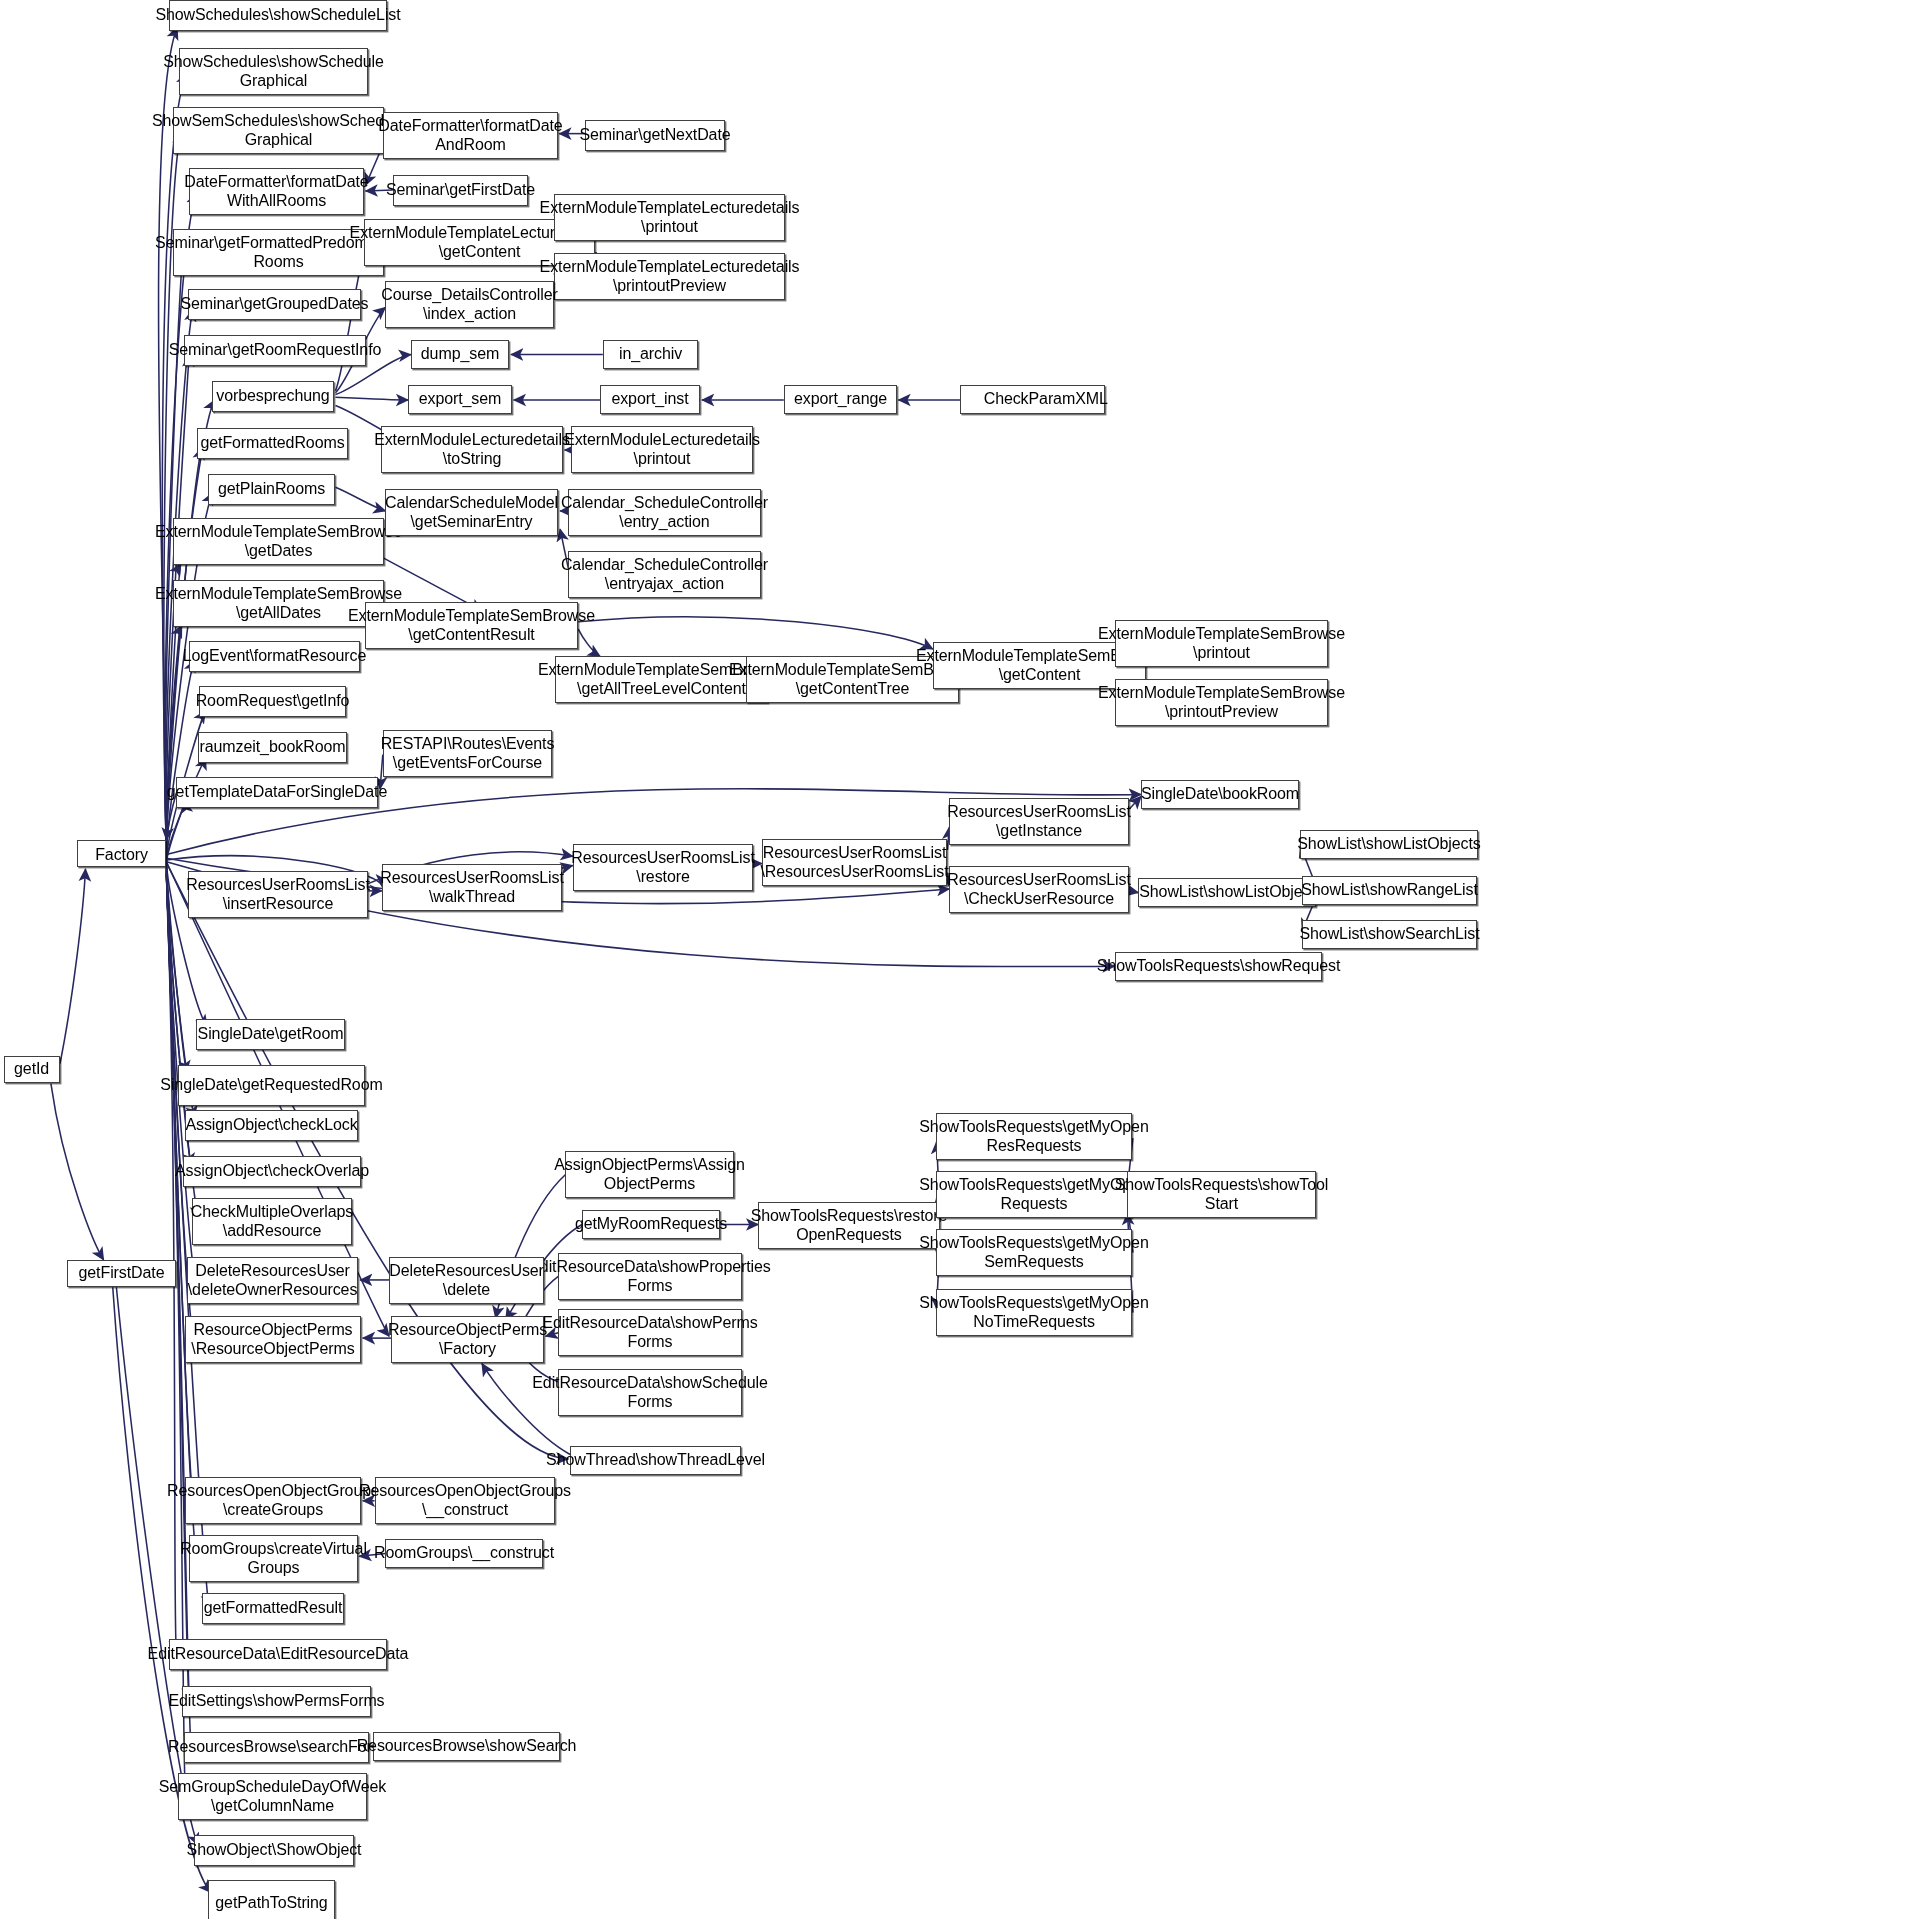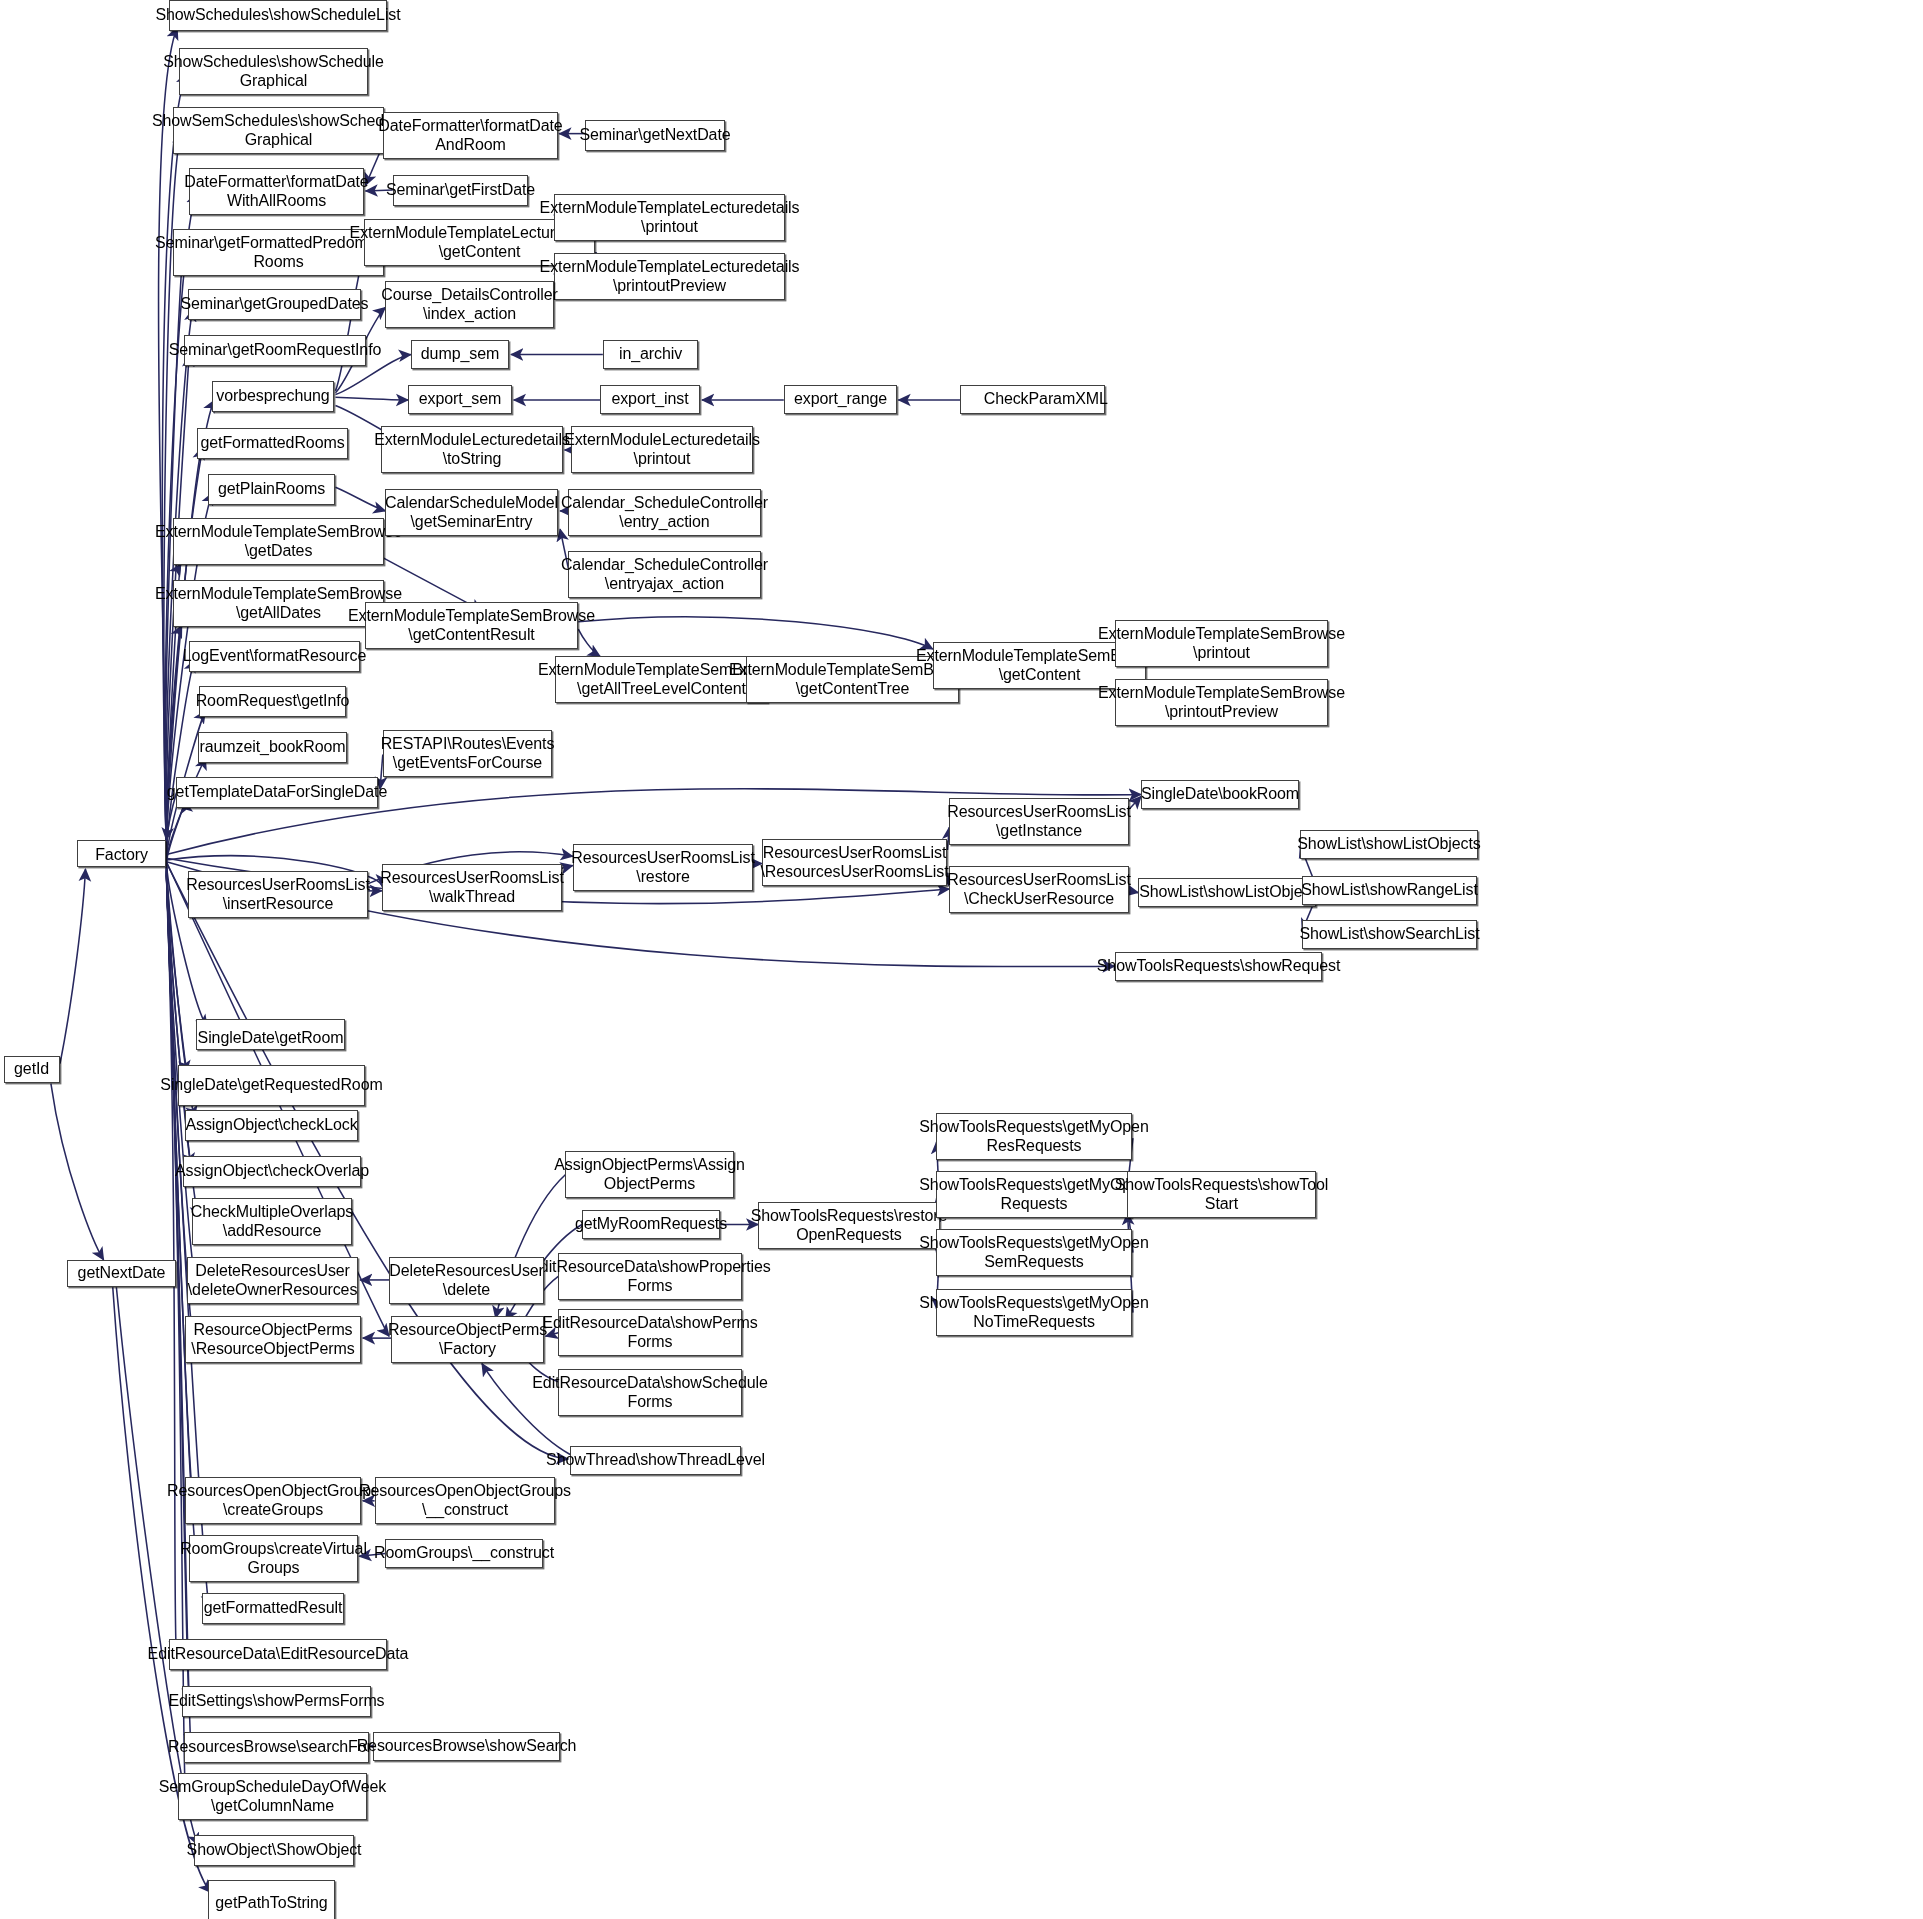"SingleDate\getRoom" div.node { align-items: flex-end -> none }
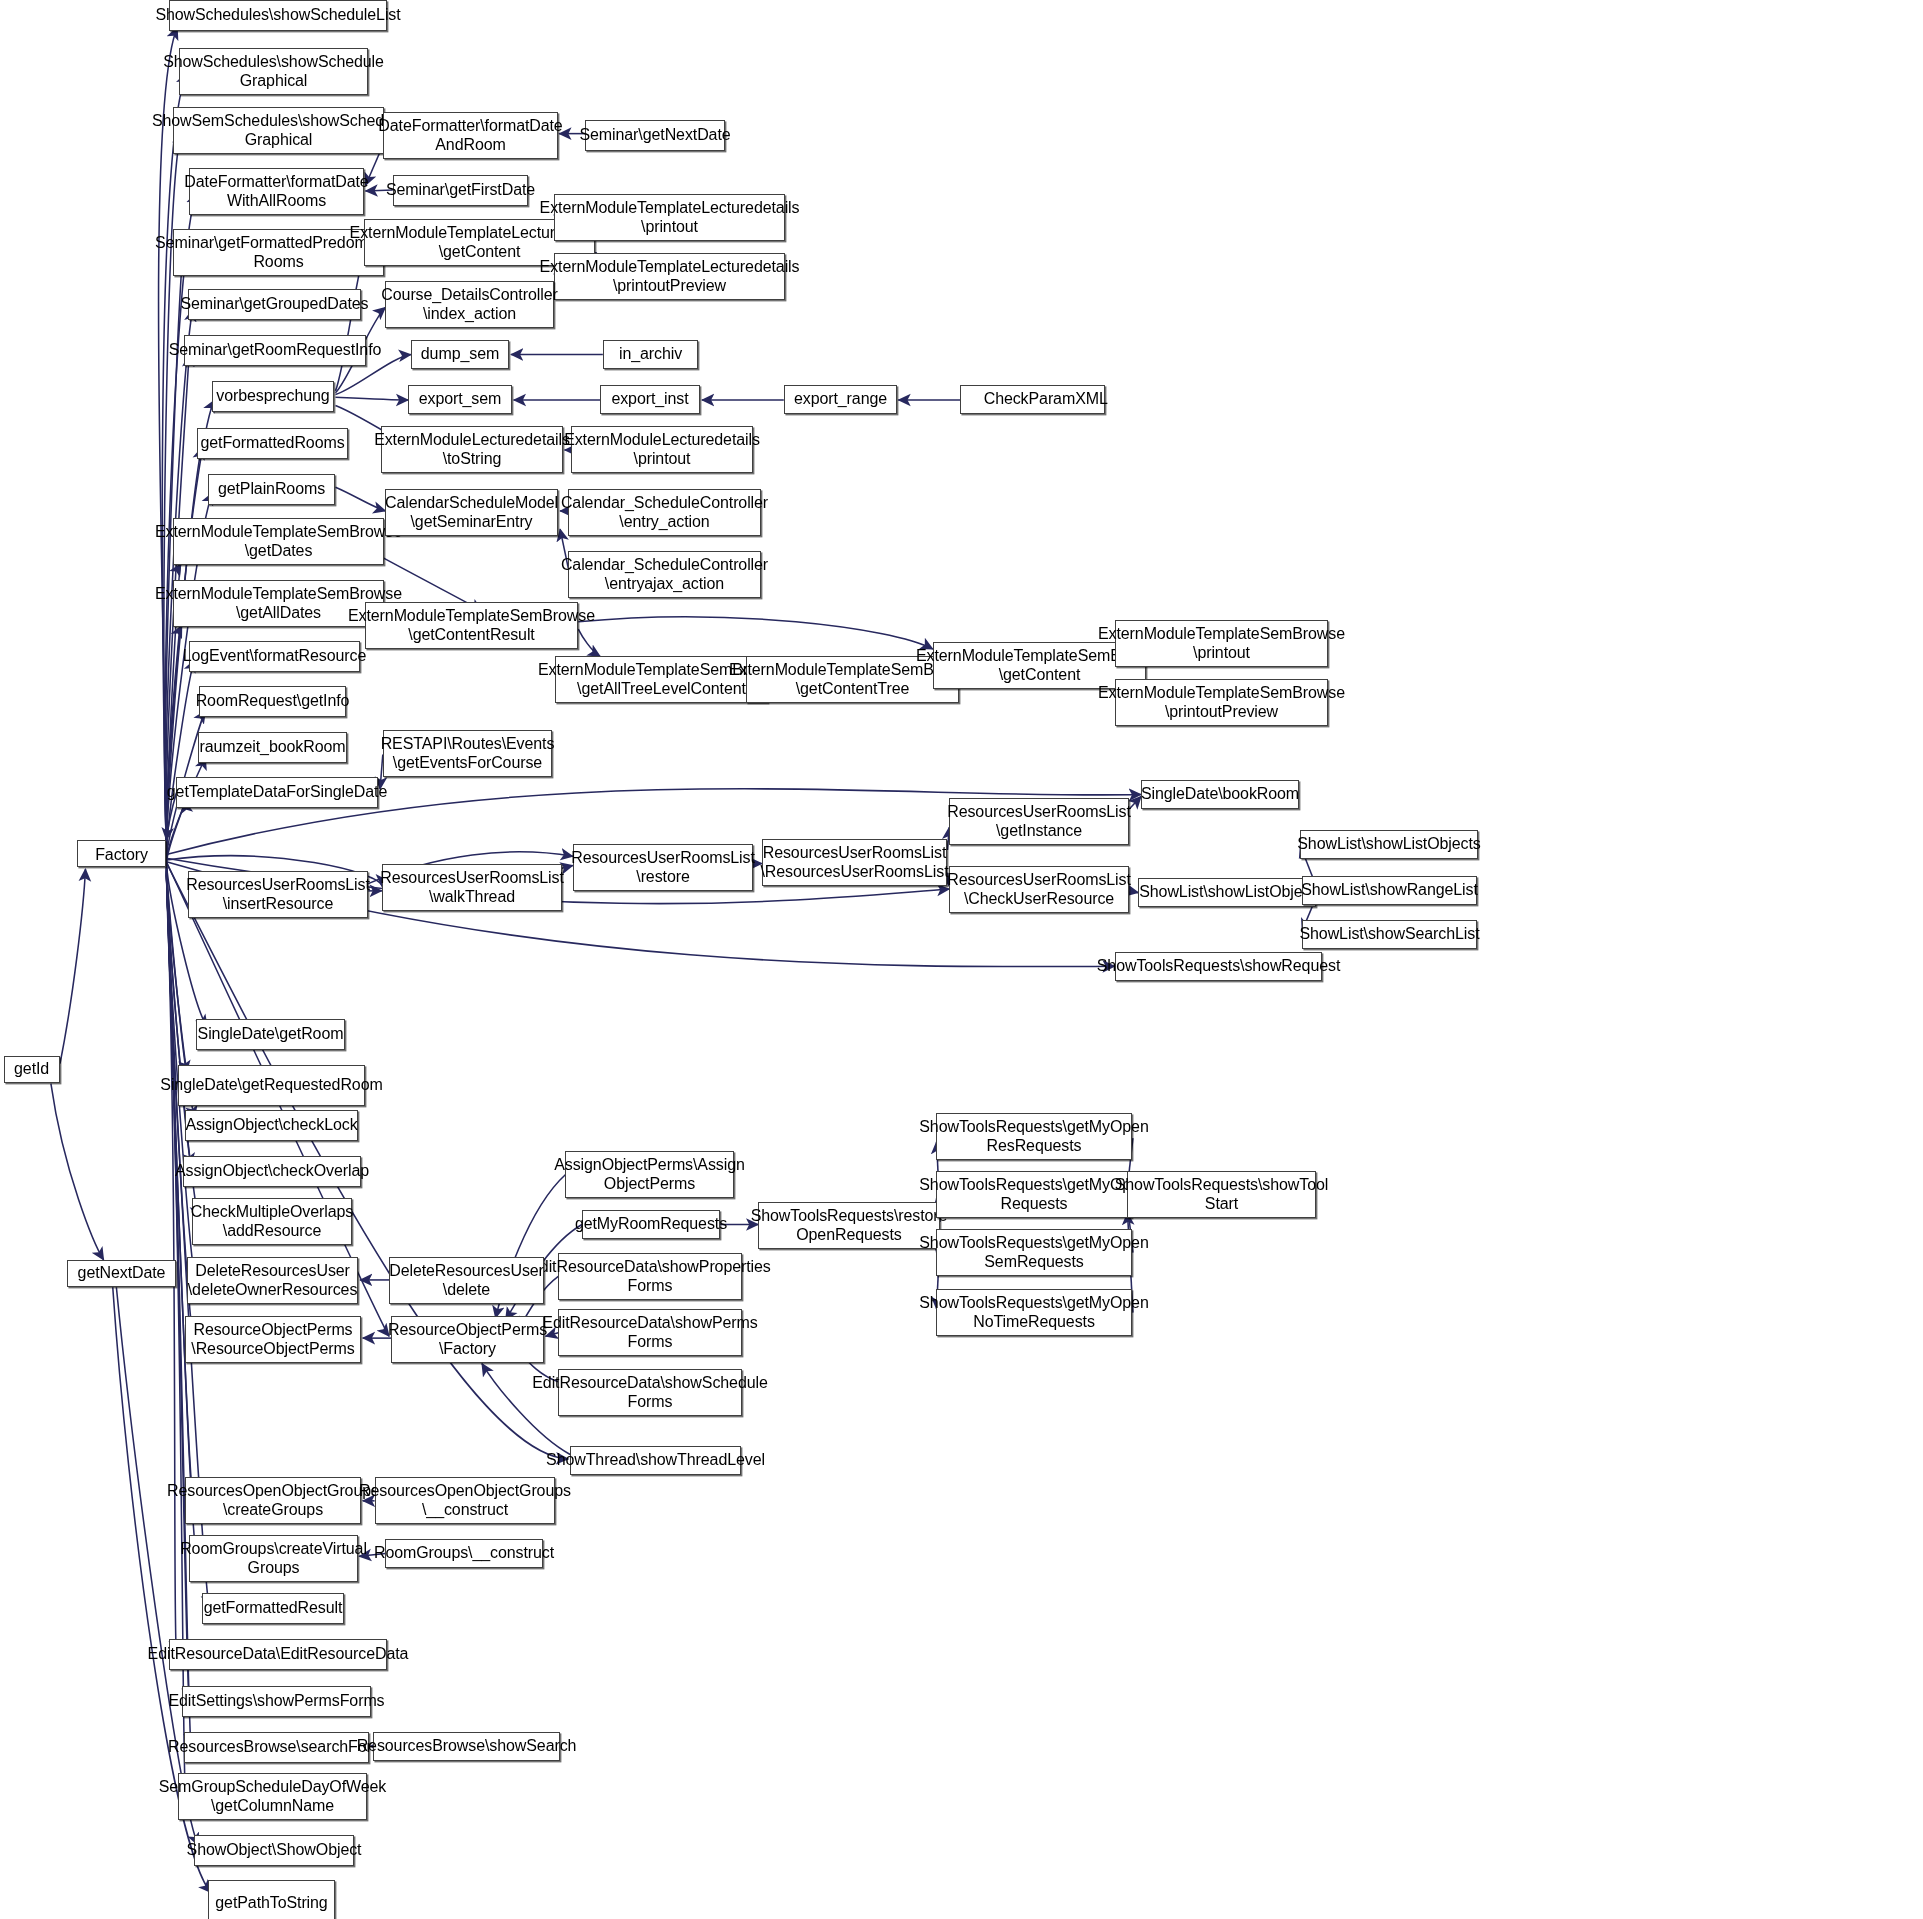"getNextDate" span { text: getNextDate -> getFirstDate }
